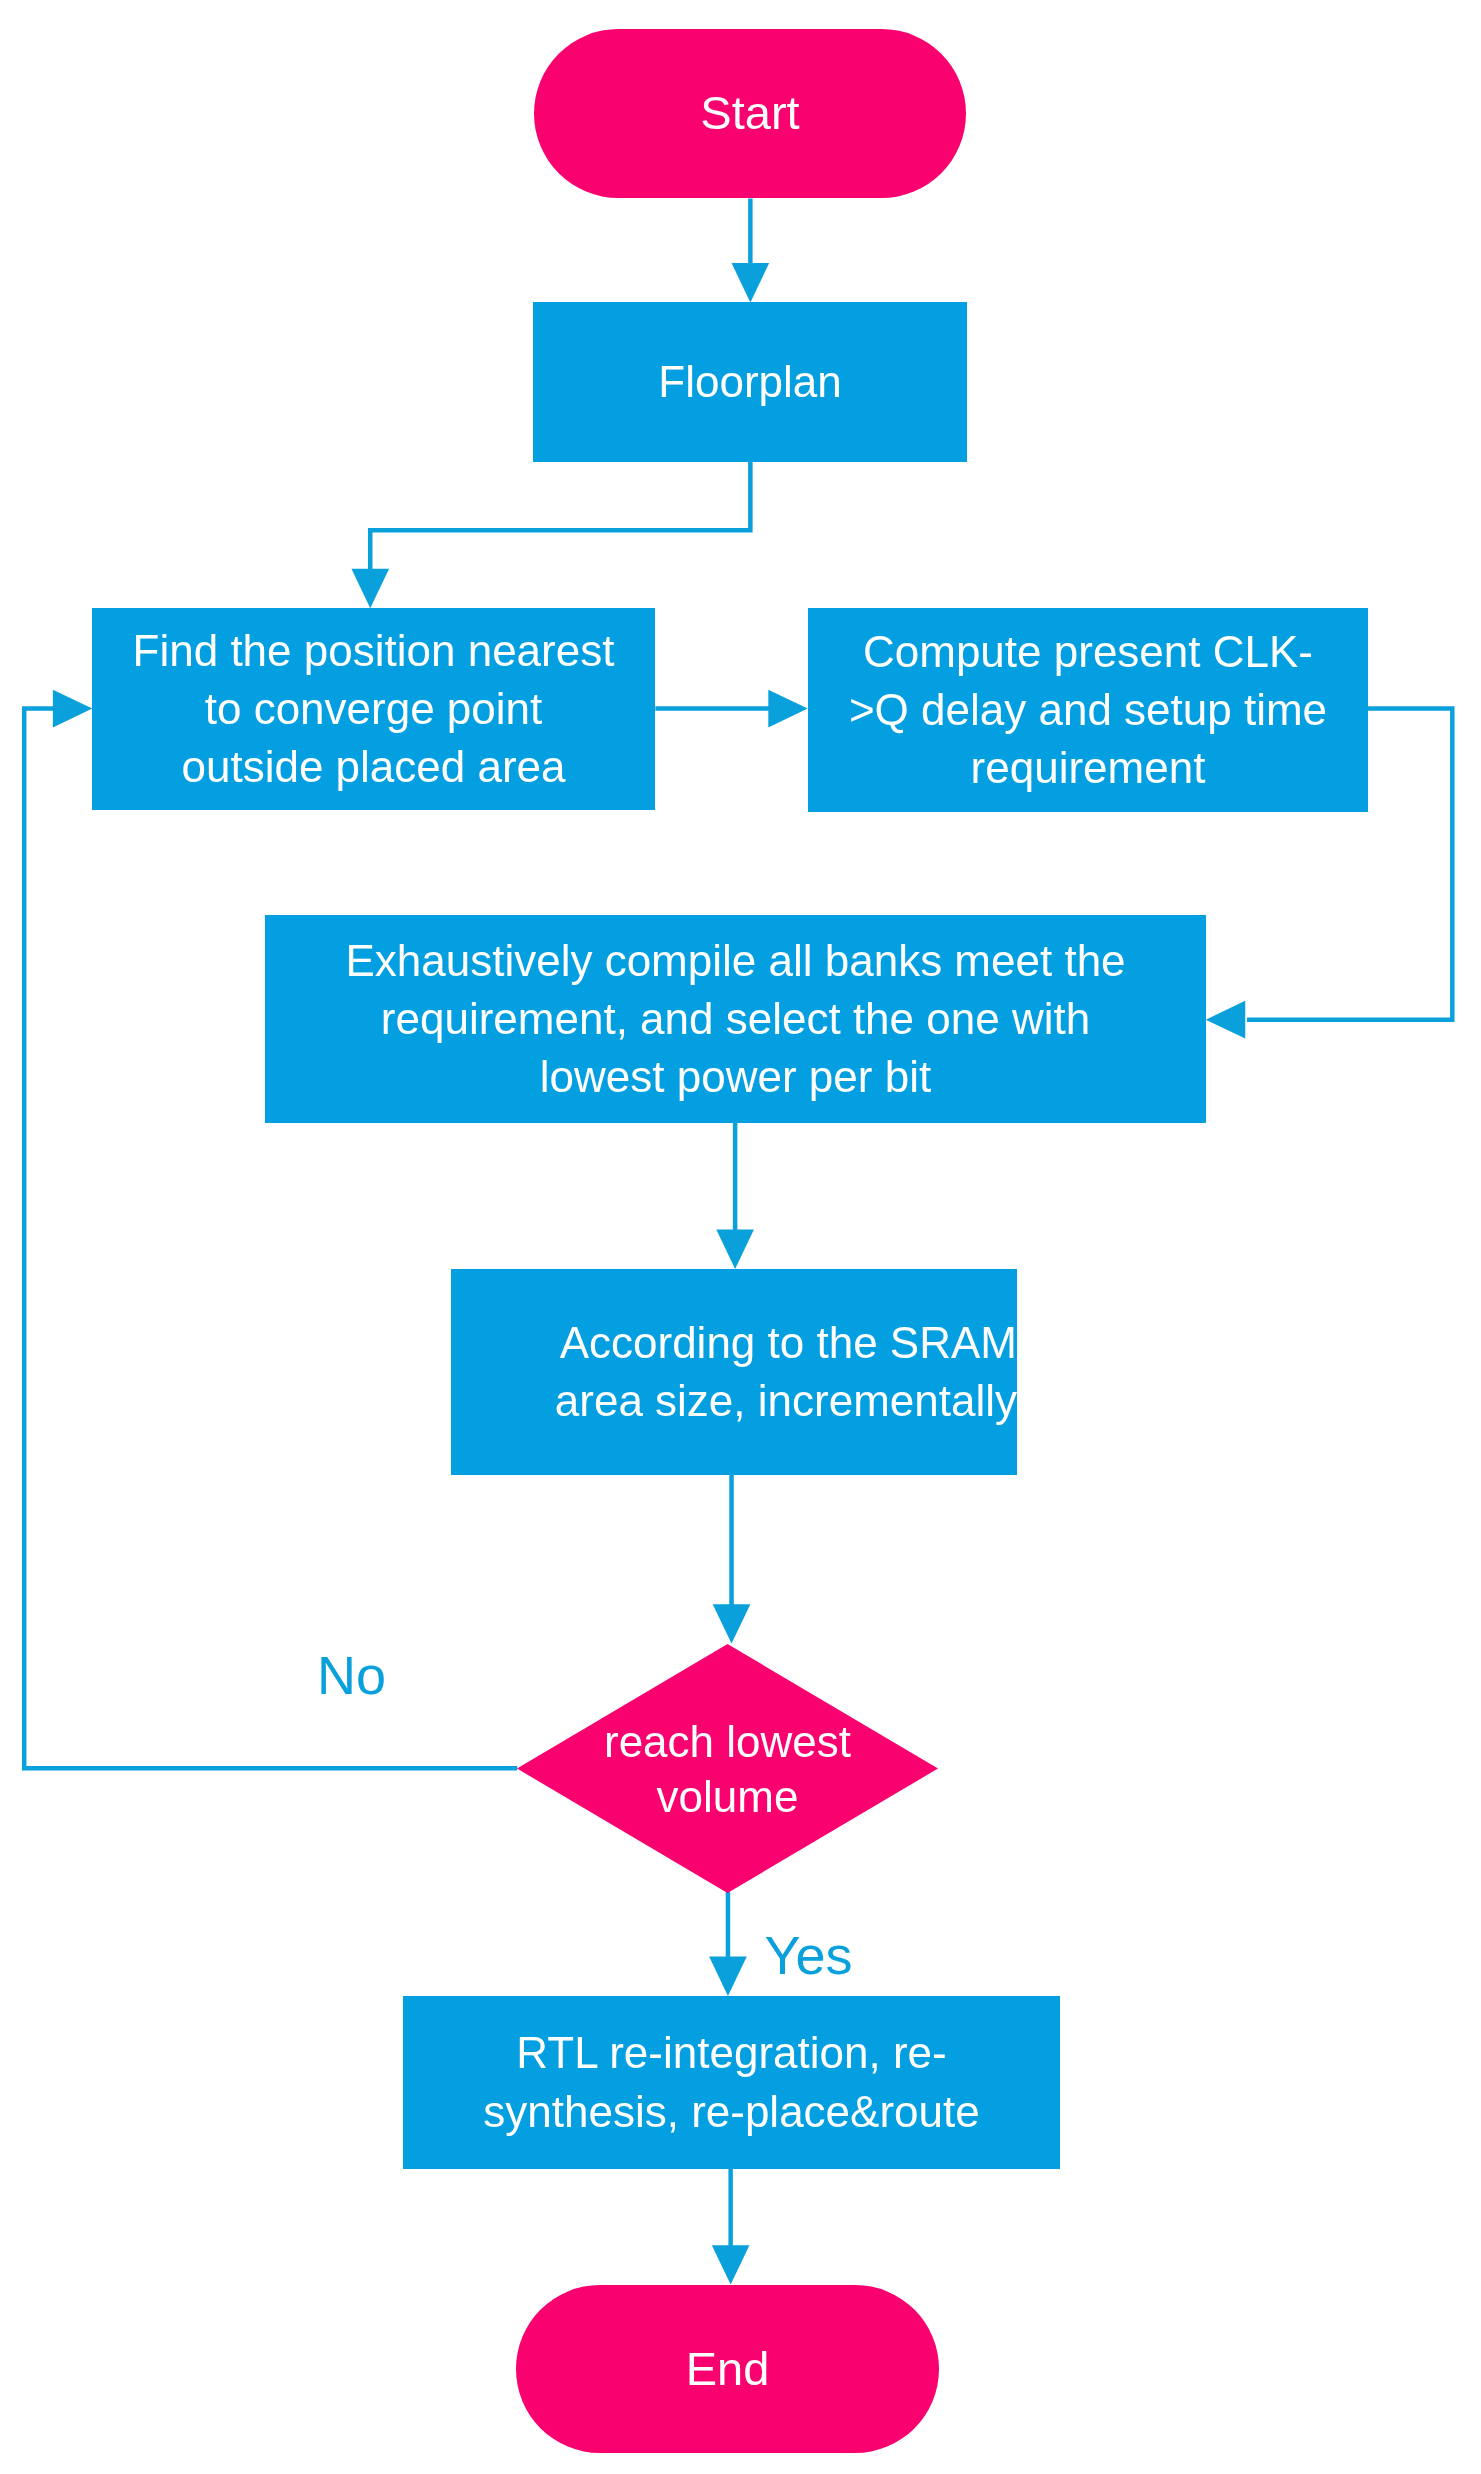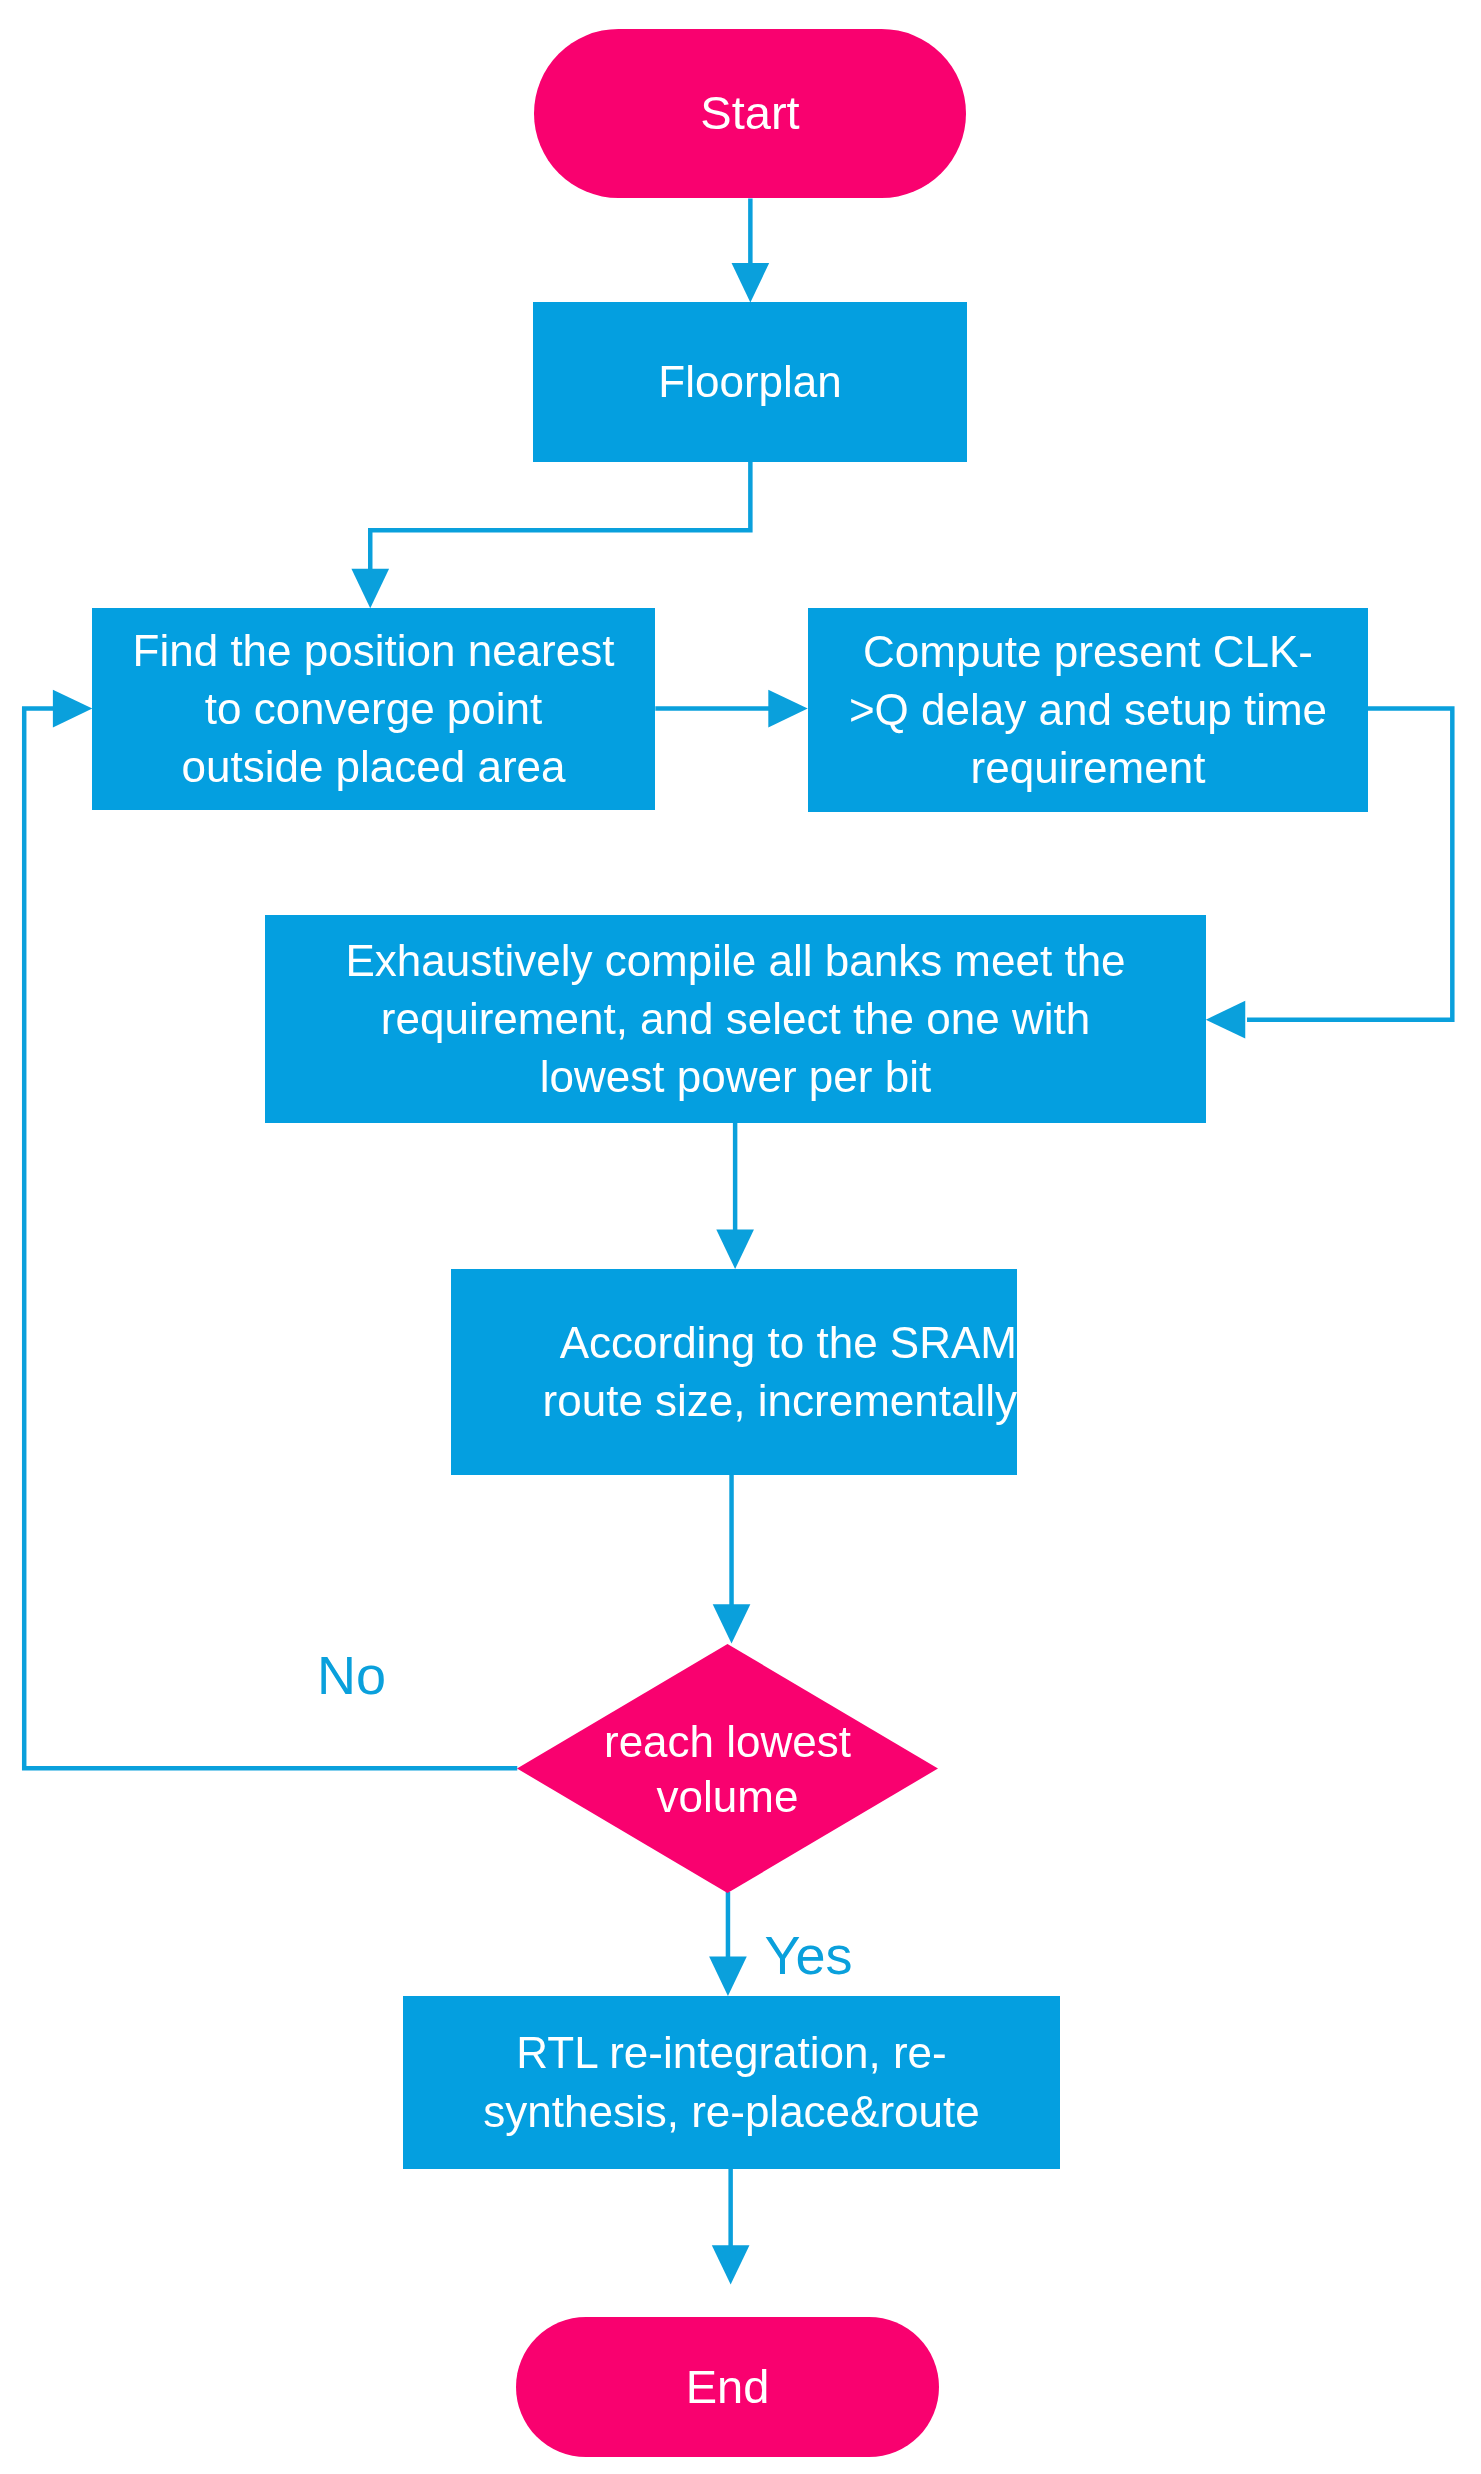"route size, incrementally" span { text: route -> area }
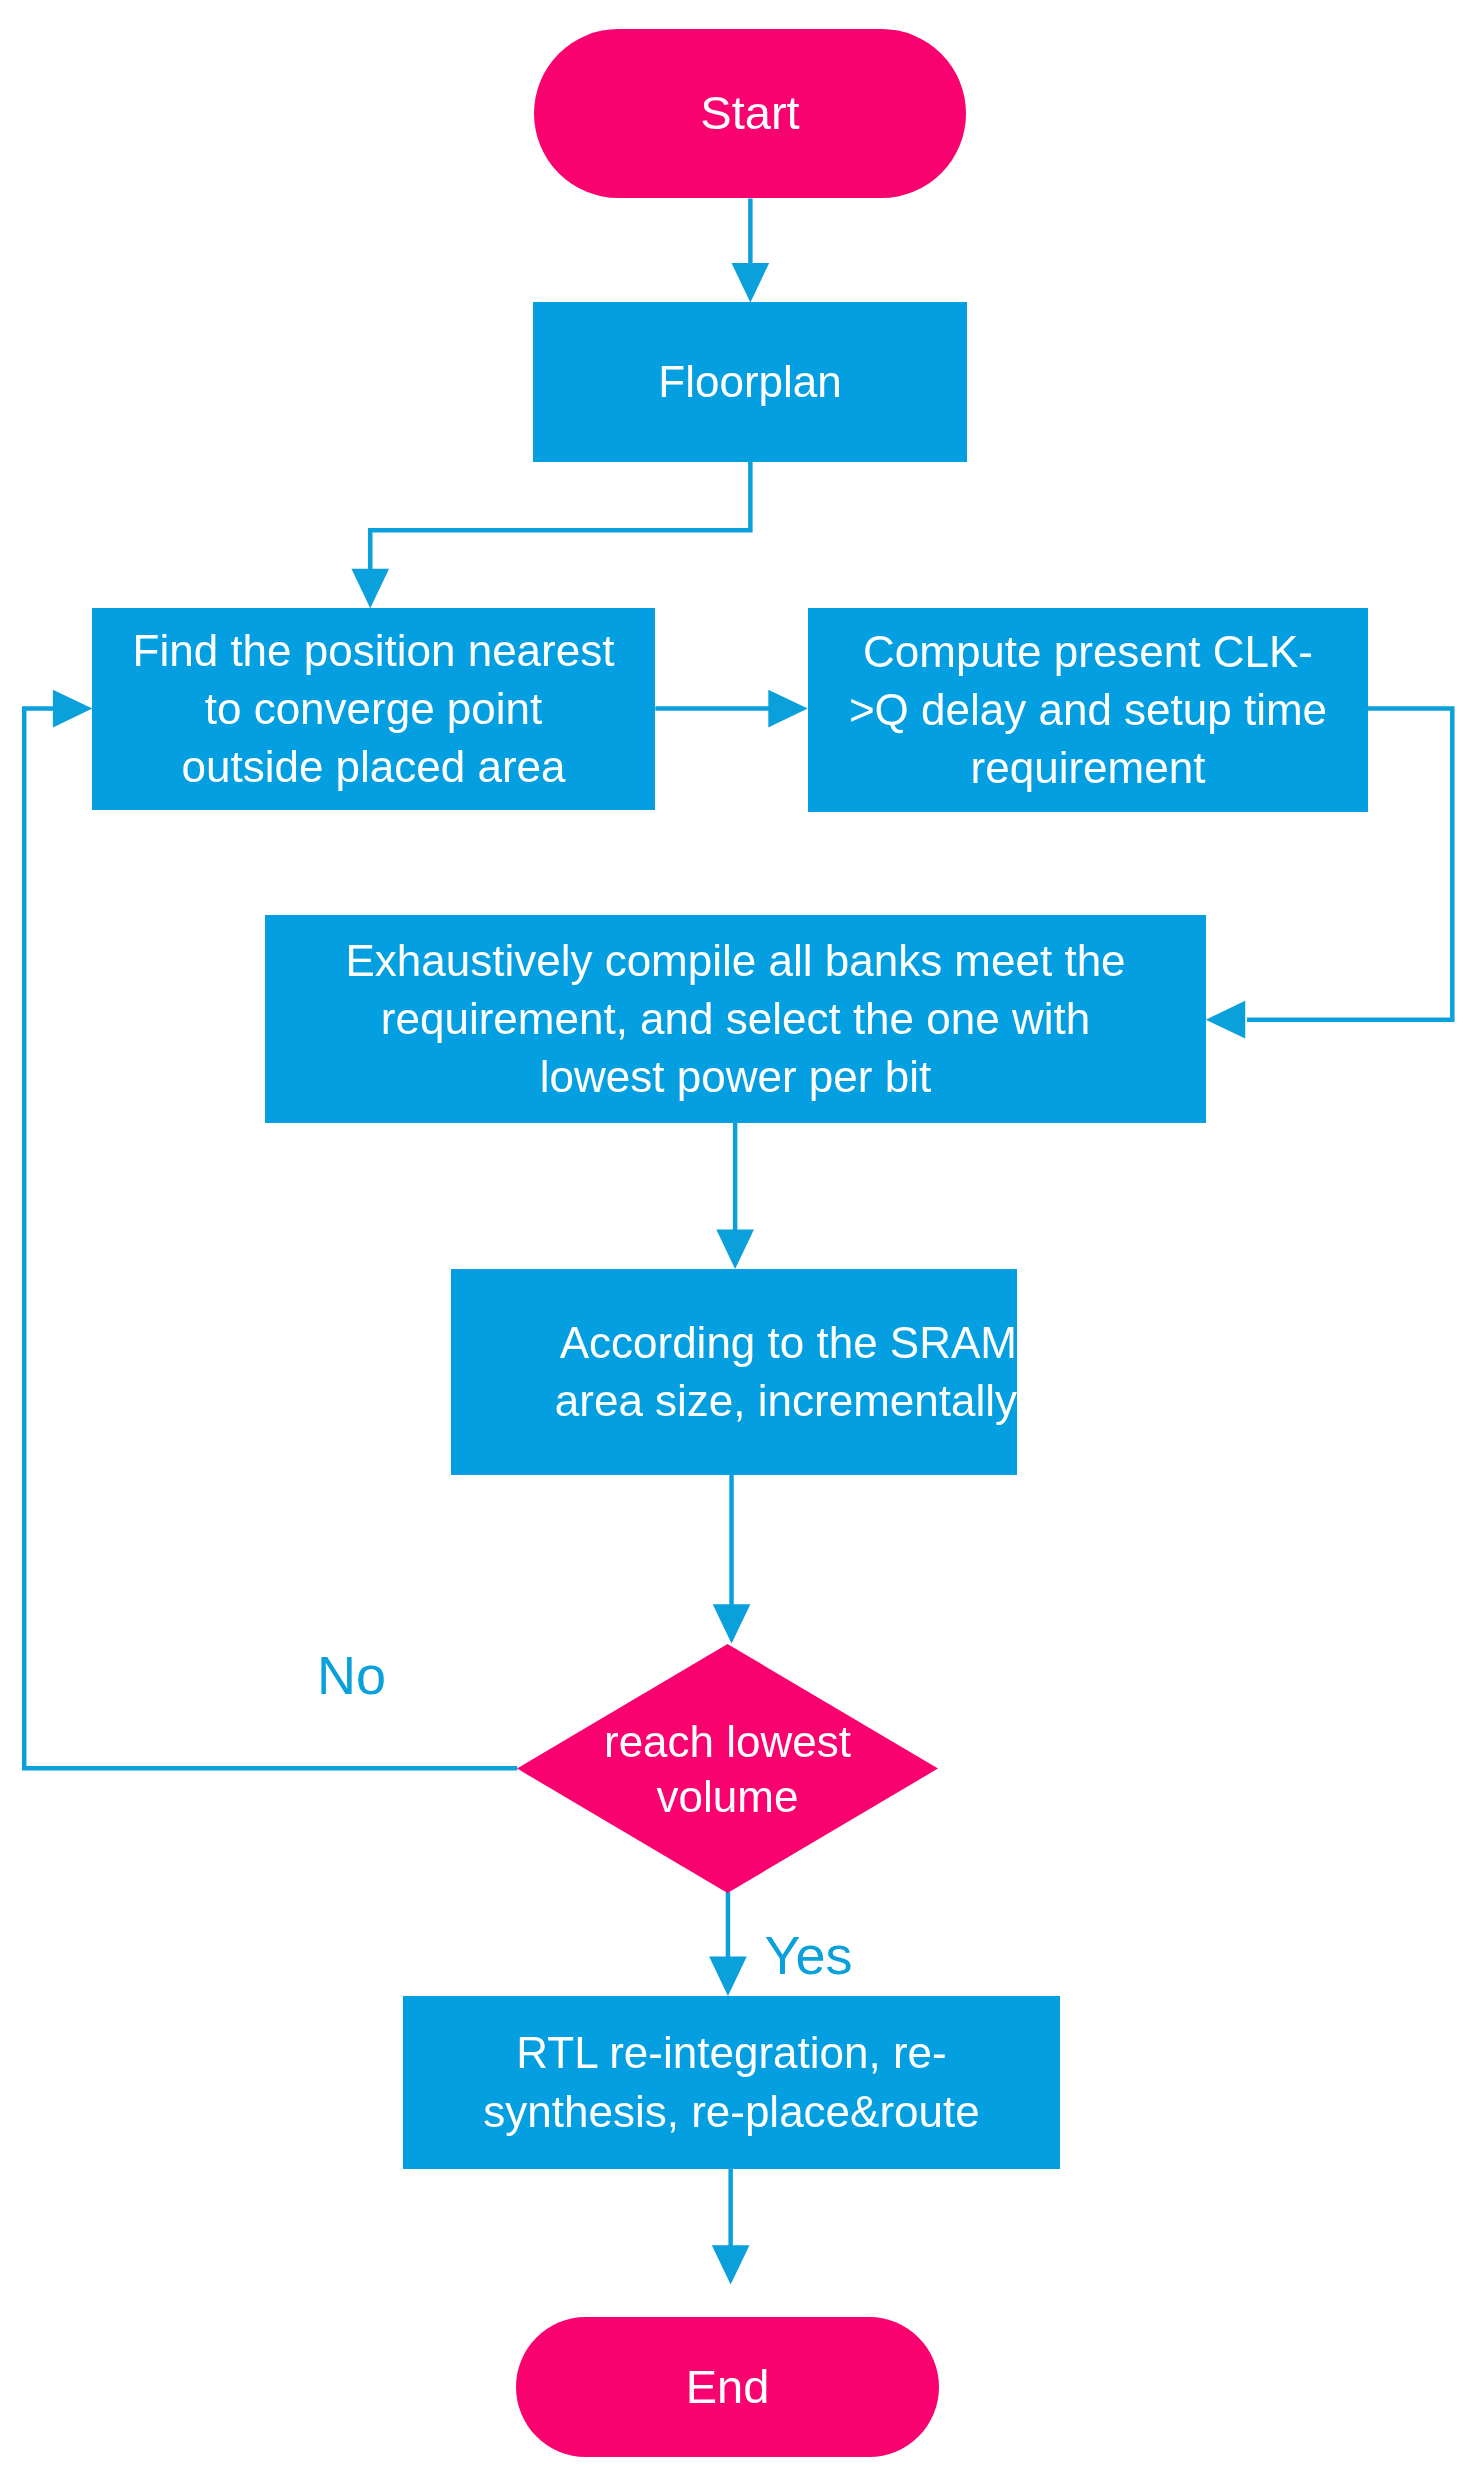"End" #node-end { height: 140px -> 168px; margin-top: 32px -> none }
